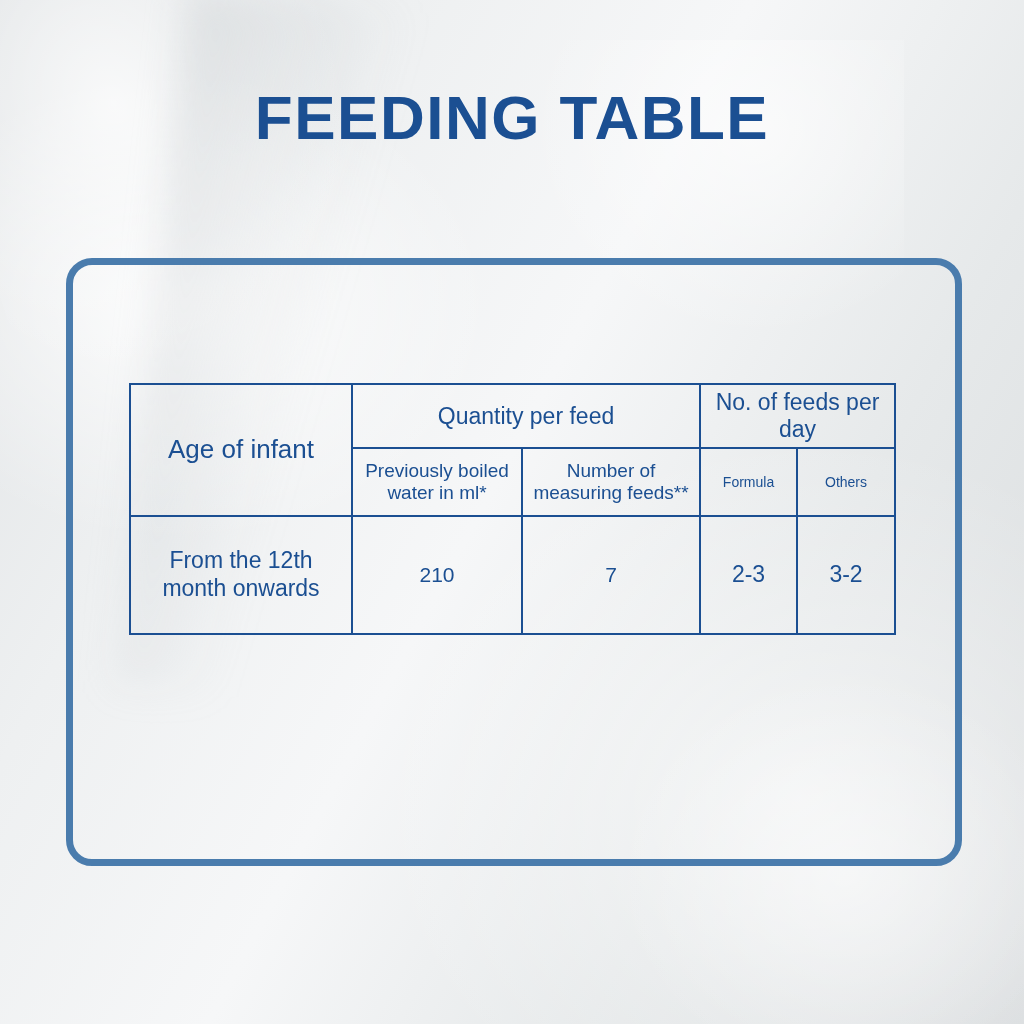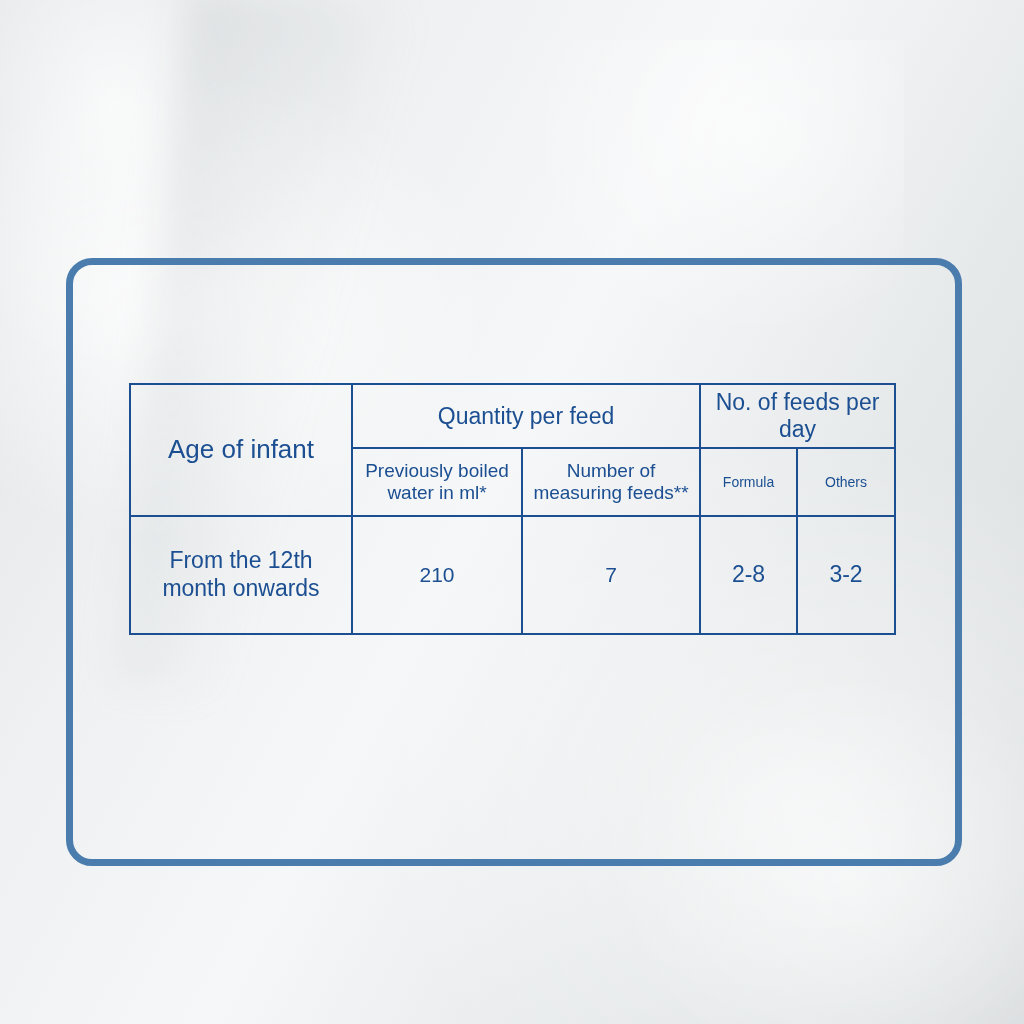"FEEDING TABLE" div.title { html: none -> <div>FEEDING TABLE</div> }
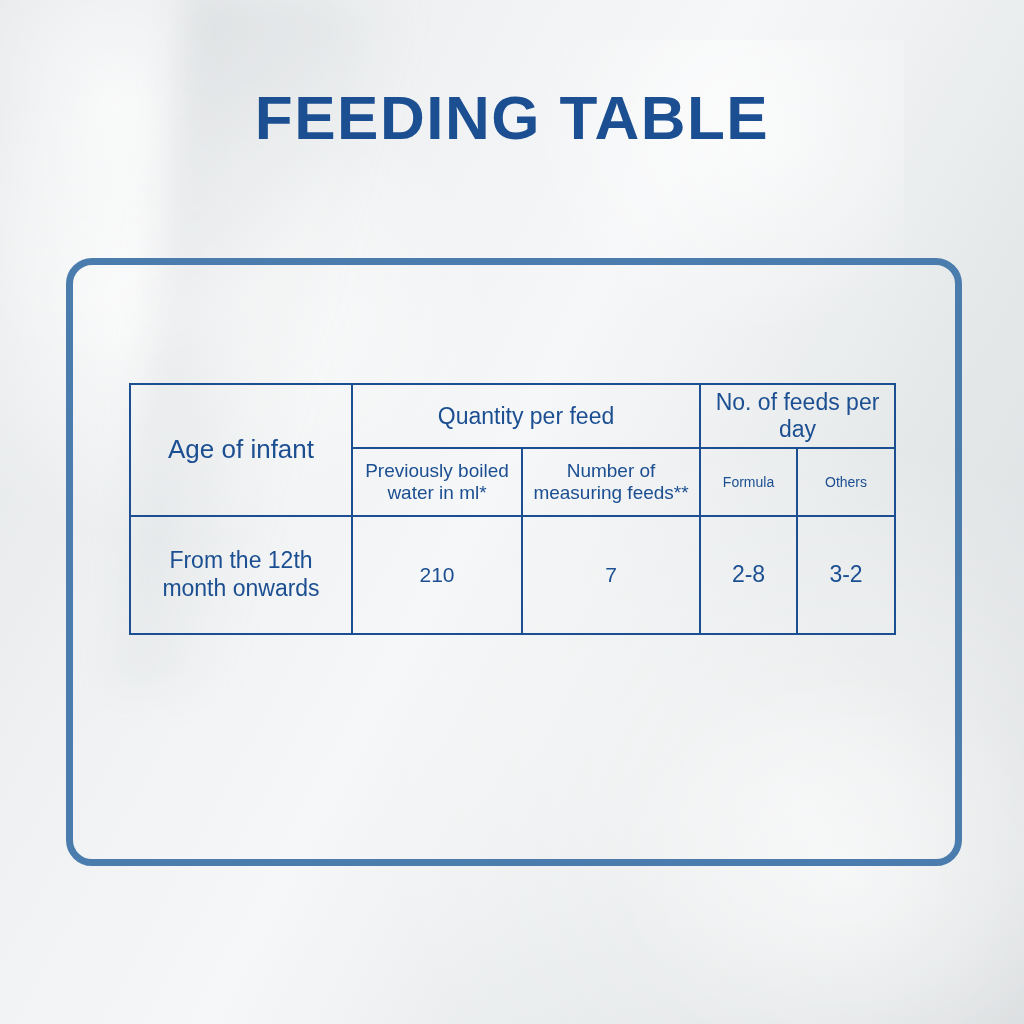"2-8" td.small { text: 2-8 -> 2-3 }
